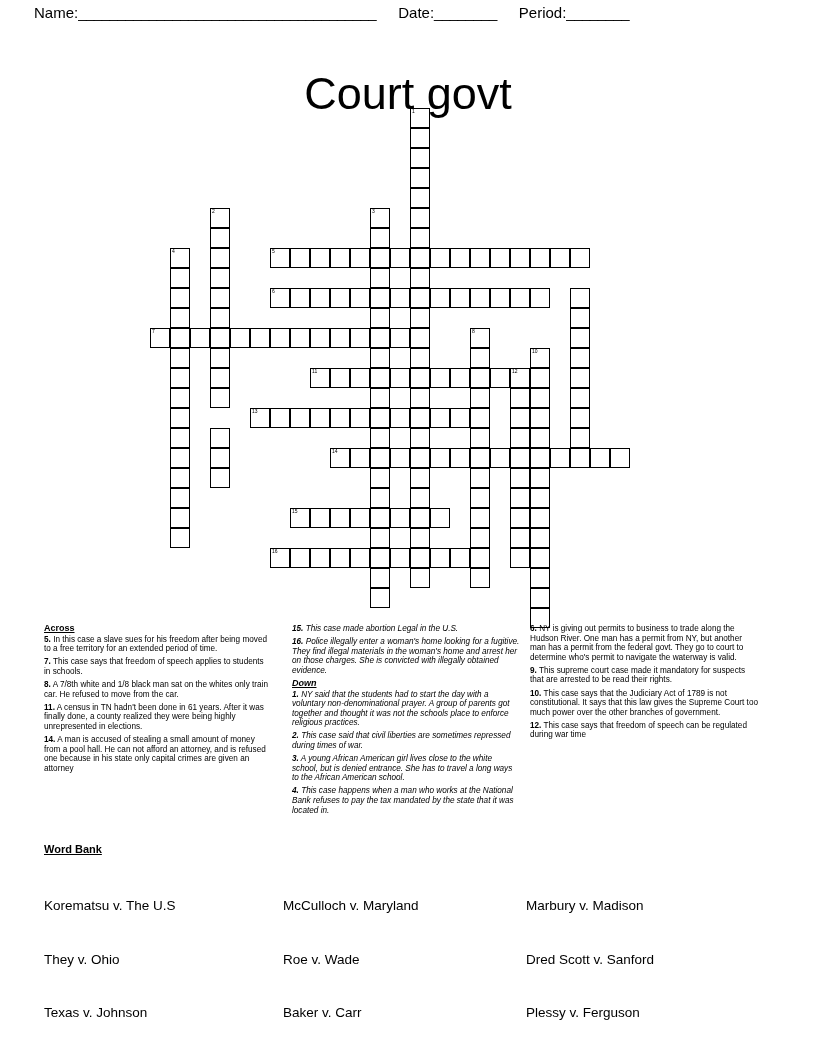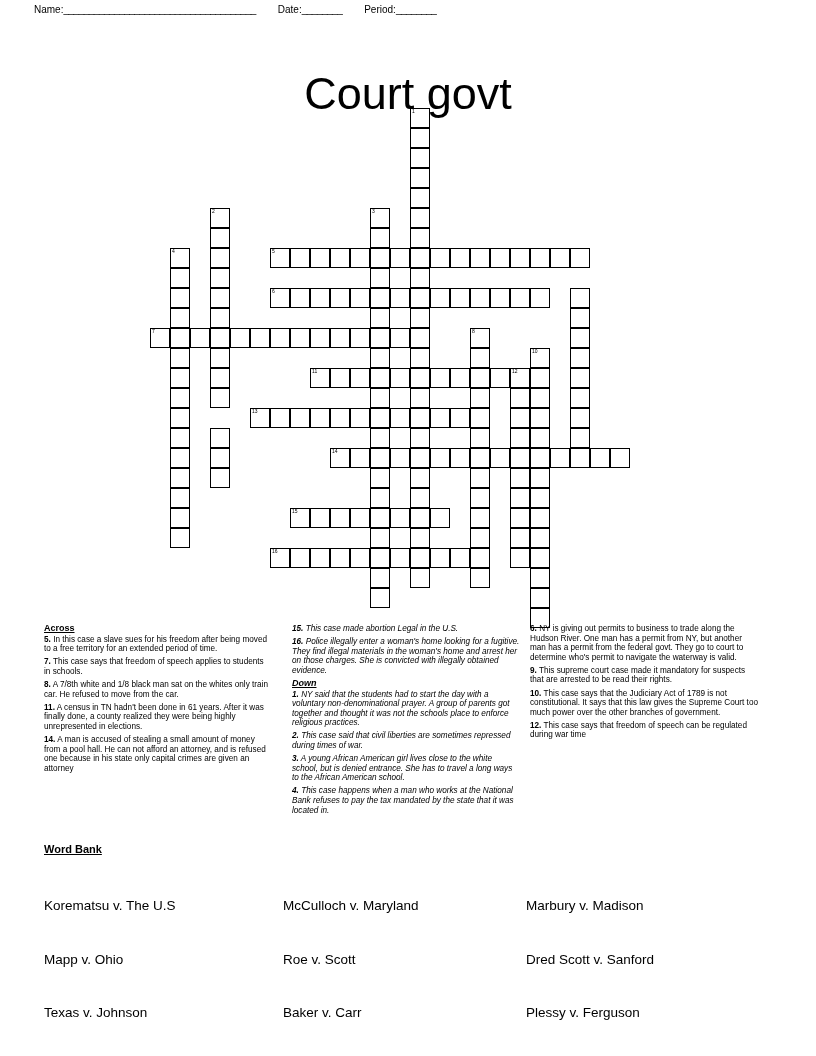"Name:" .header-line { font-size: 10px -> 15px }
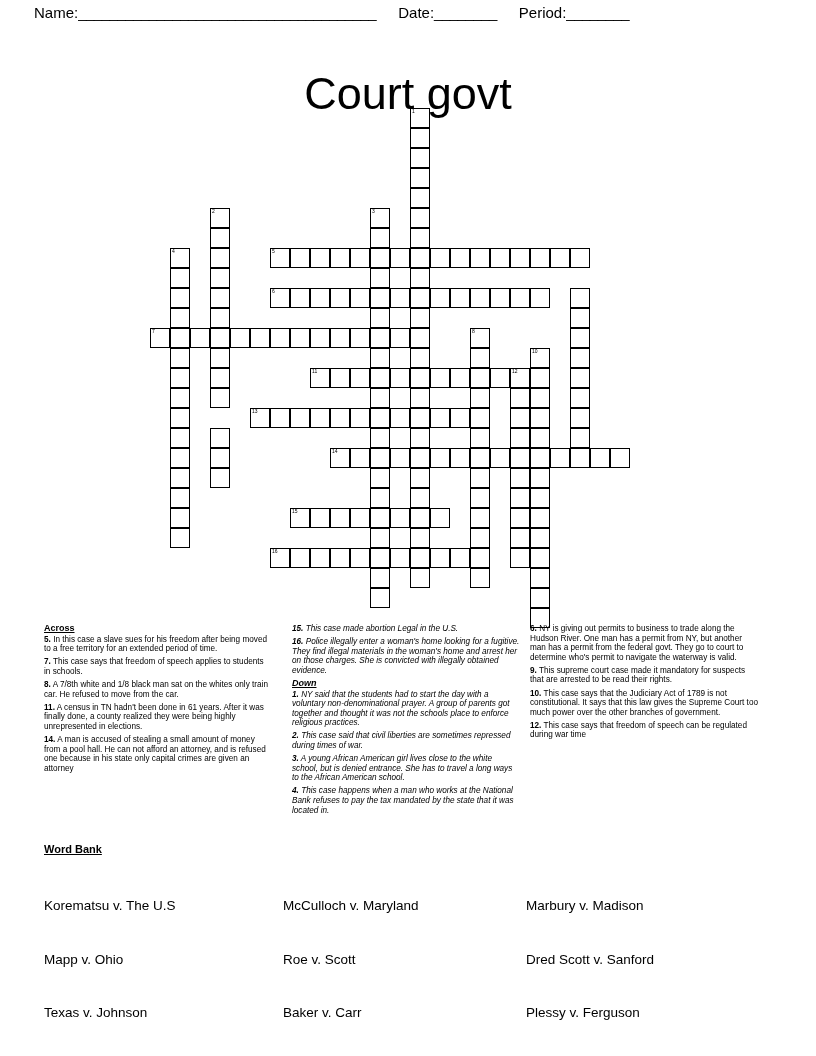"Mapp v. Ohio" div.wb-item { text: Mapp -> They }
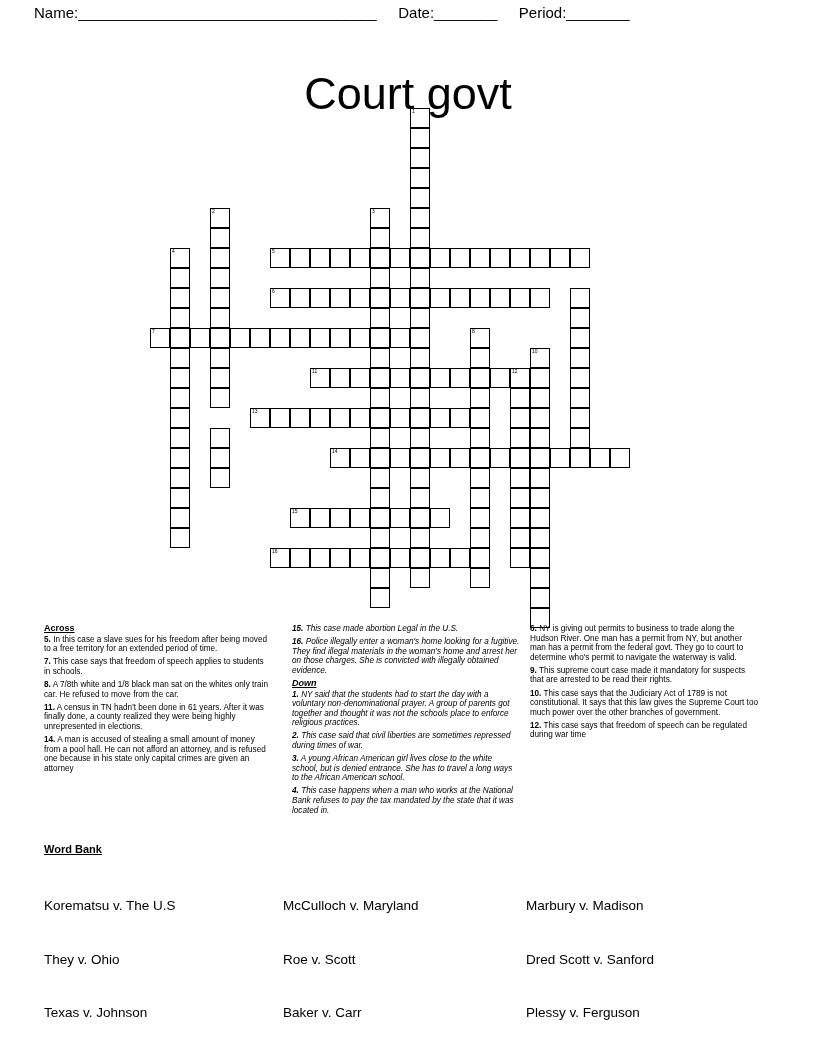"Roe v. Scott" div.wb-item { text: Scott -> Wade }
